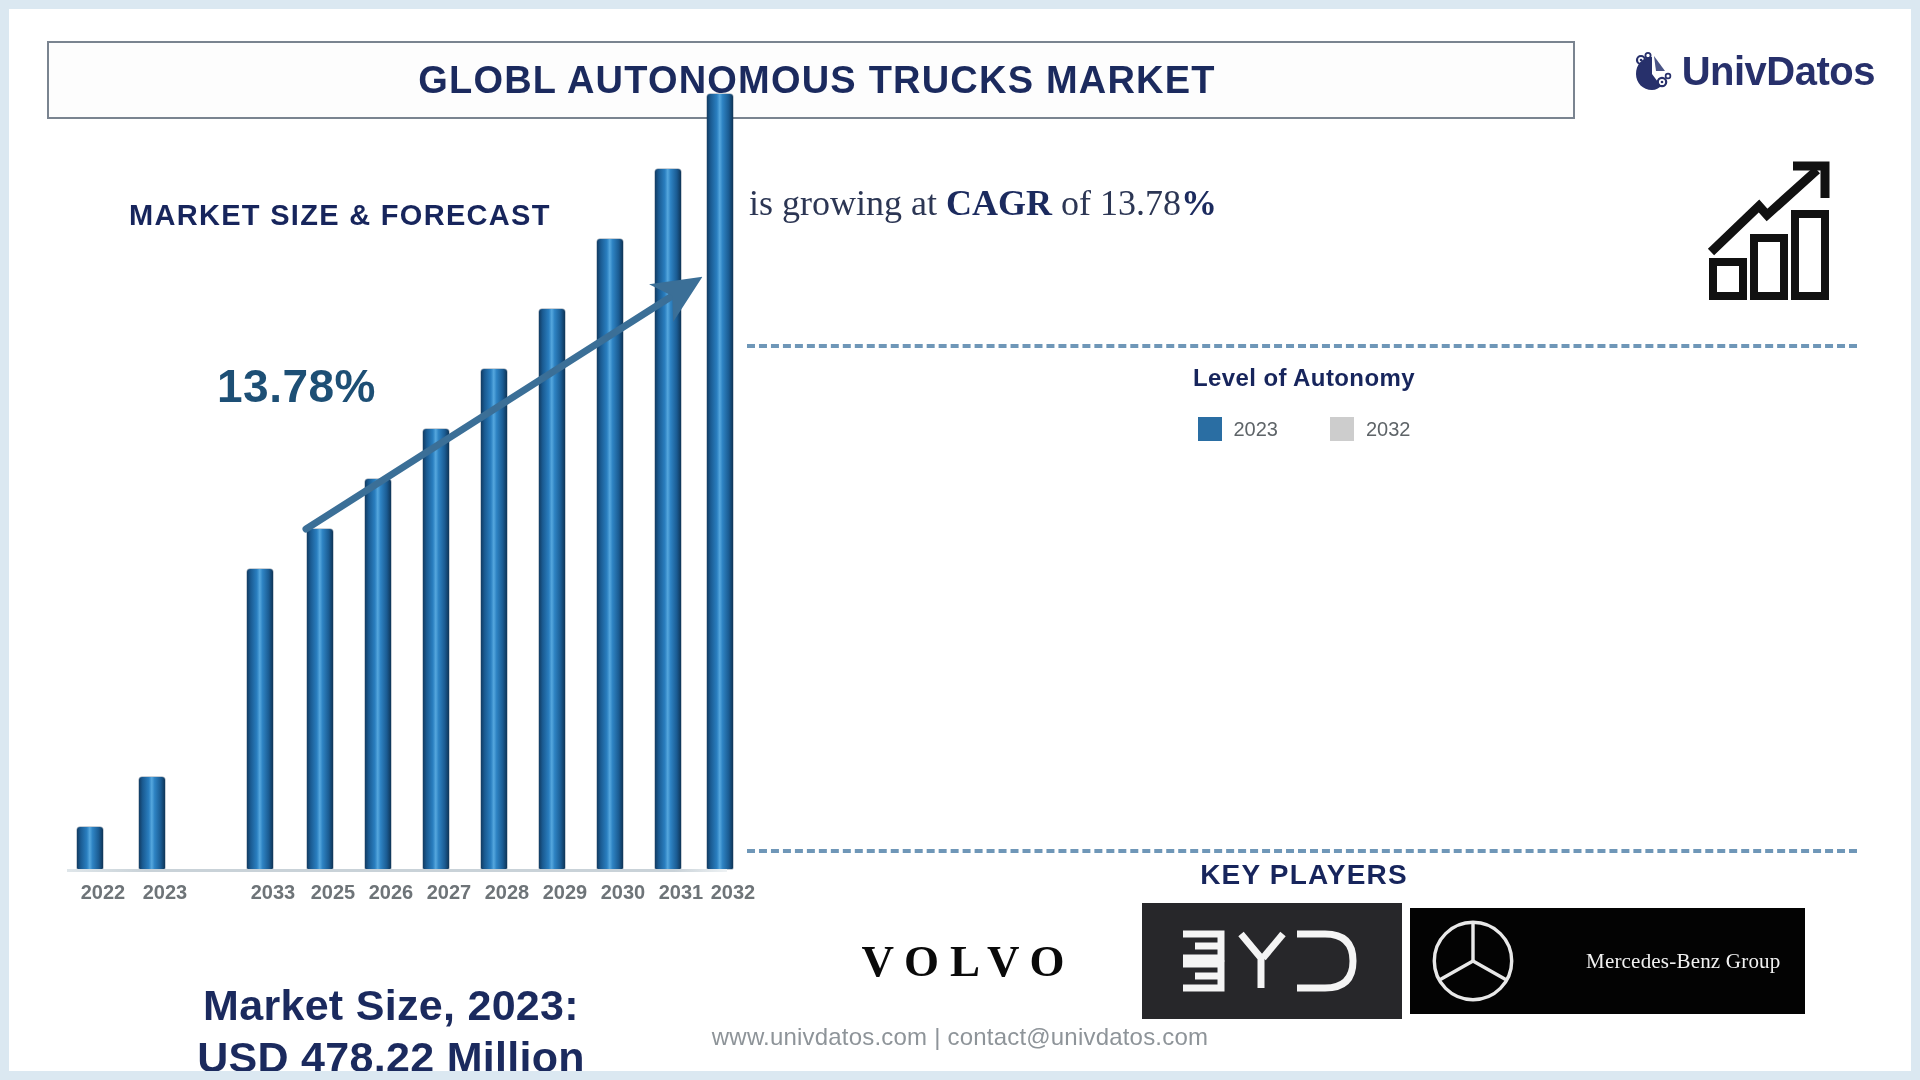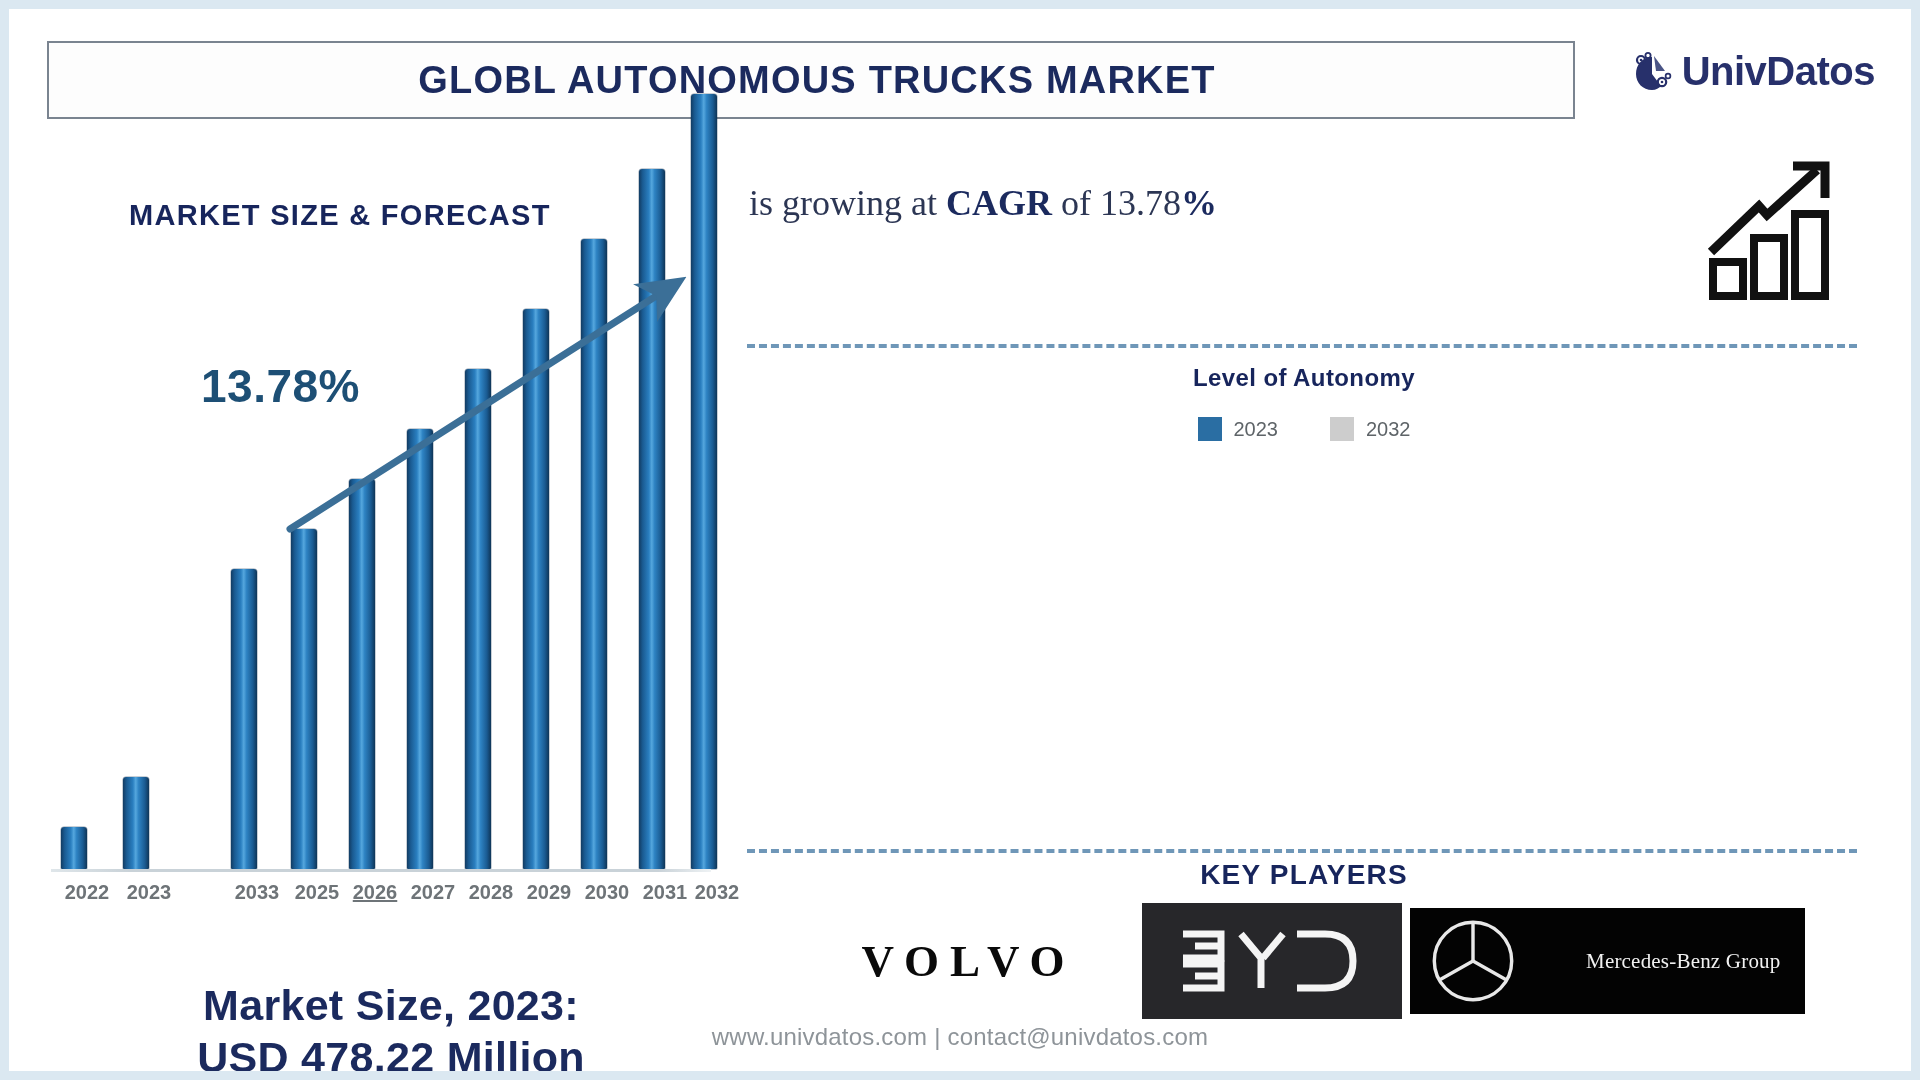"13.78%" #trend-chart { left: 12px -> 28px }
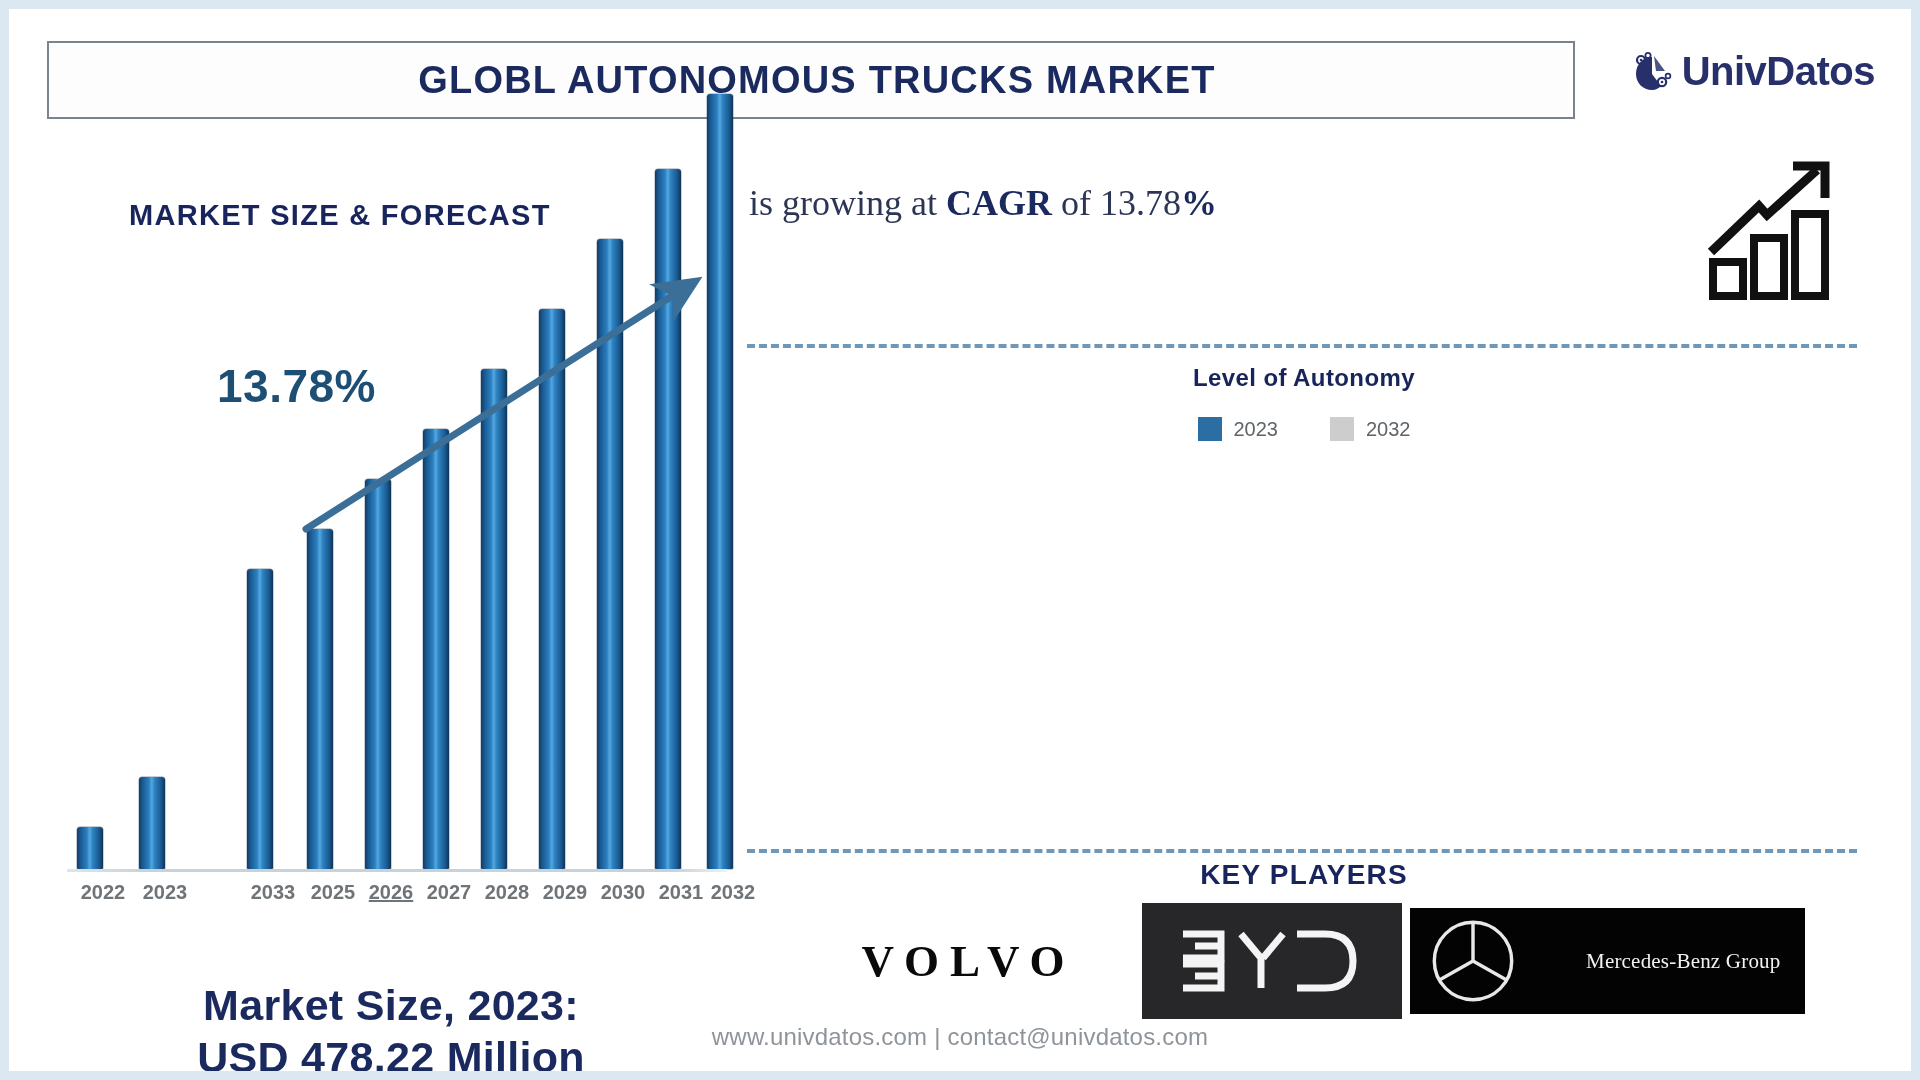"2026" div.tlabel { text-decoration: underline -> none }
